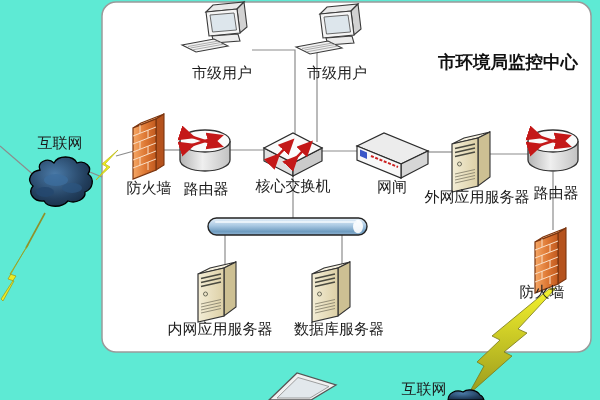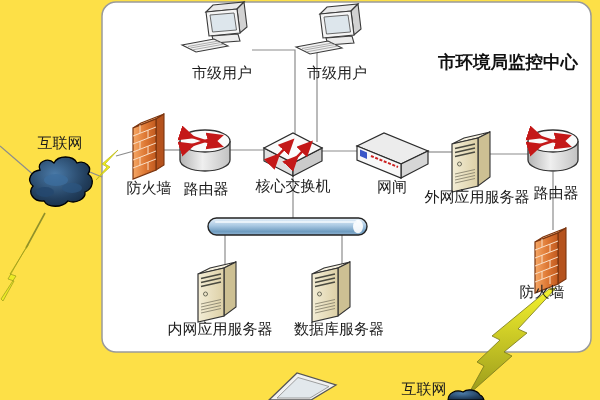"市环境局监控中心" .stage { background: #fde047 -> #5eead4 }
